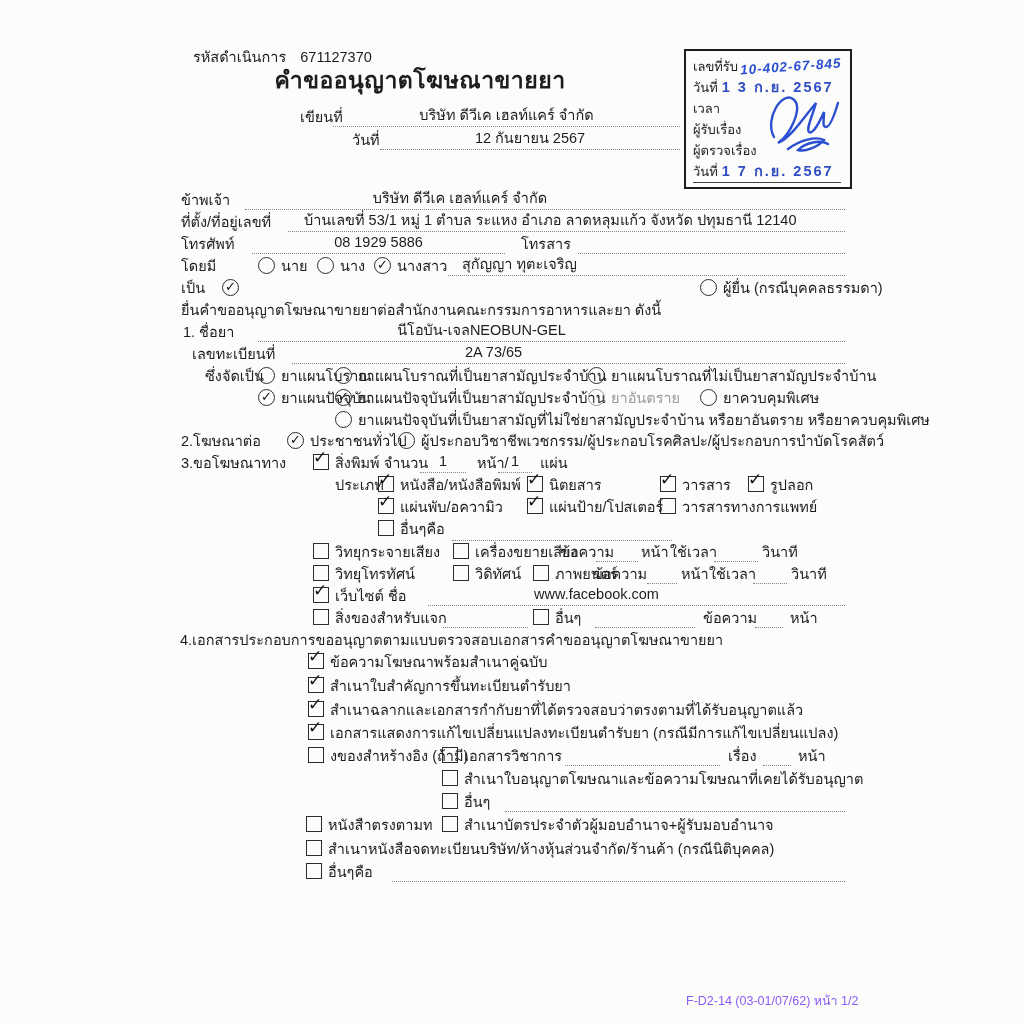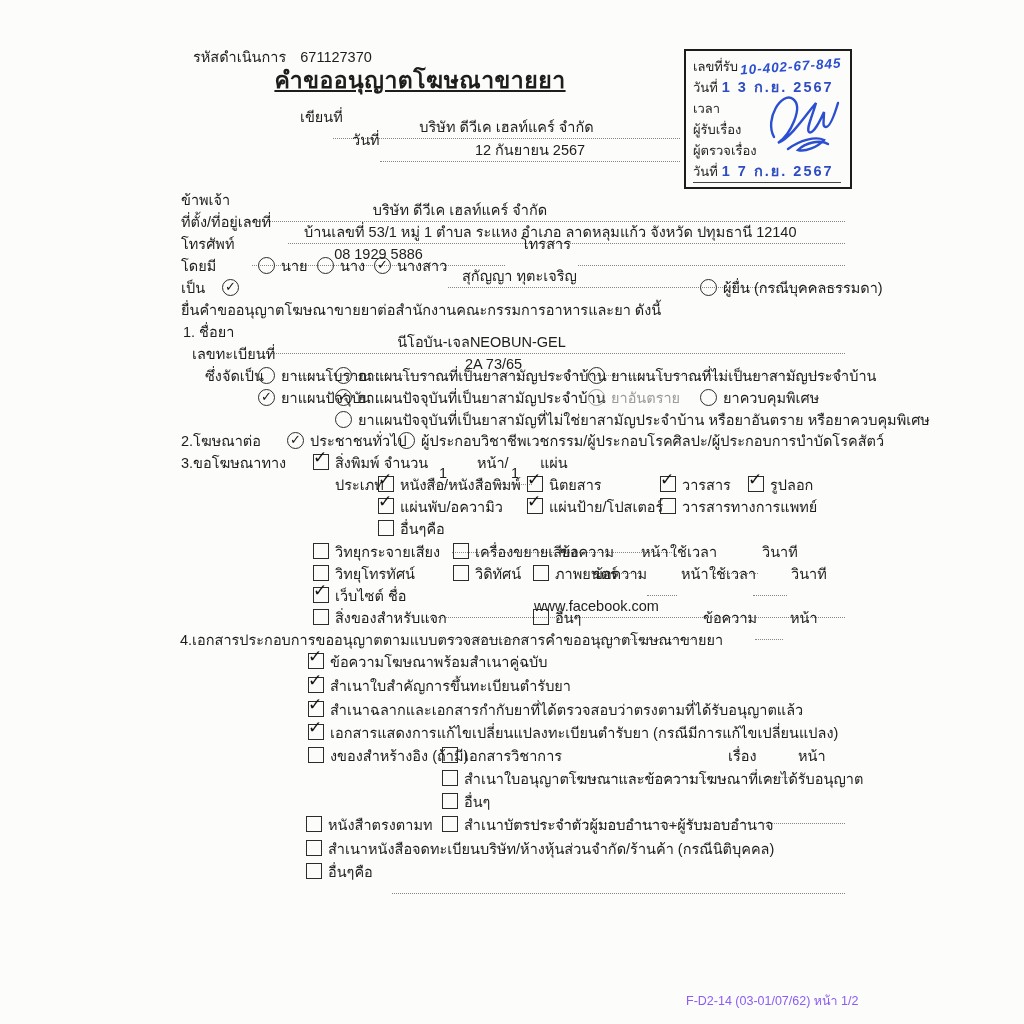"คำขออนุญาตโฆษณาขายยา" .title { text-decoration: underline -> none }
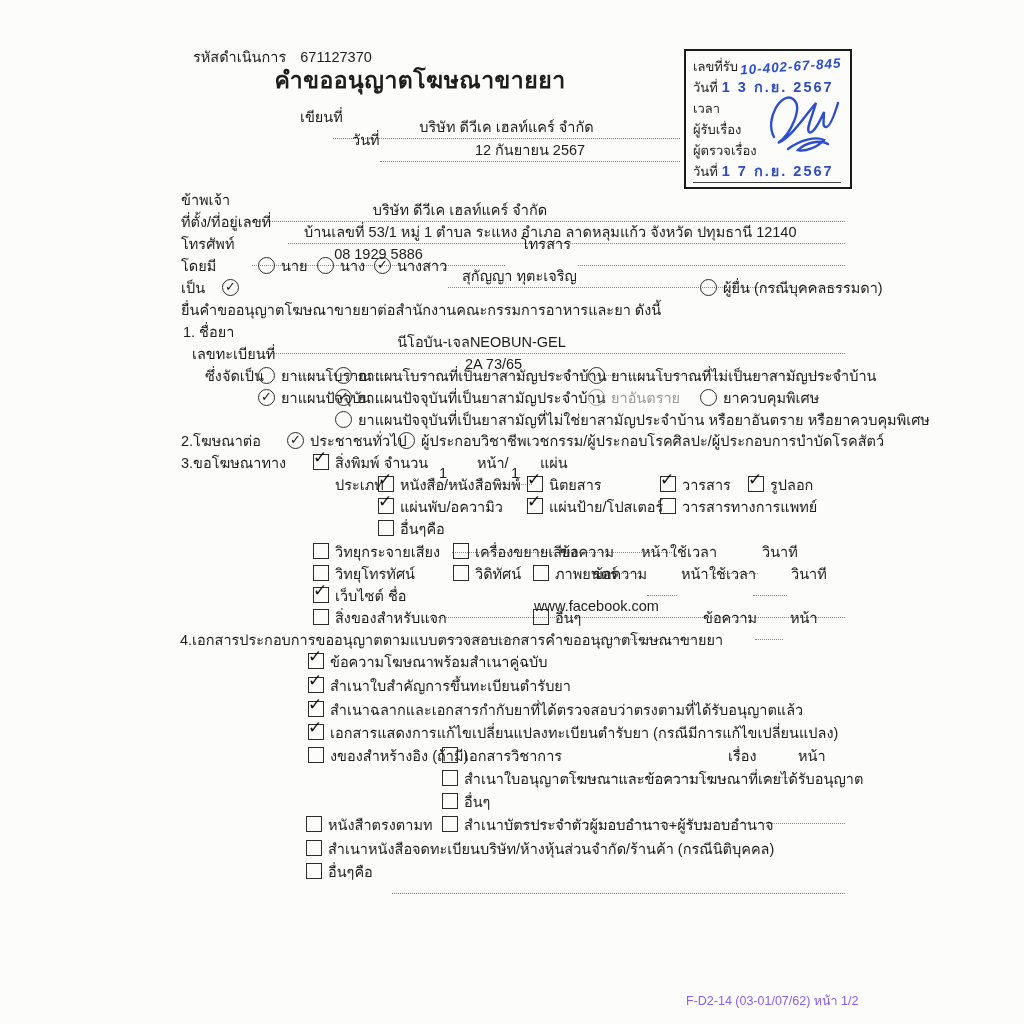"บริษัท ดีวีเค เฮลท์แคร์ จำกัด" .ul { margin-top: 12px -> none }
